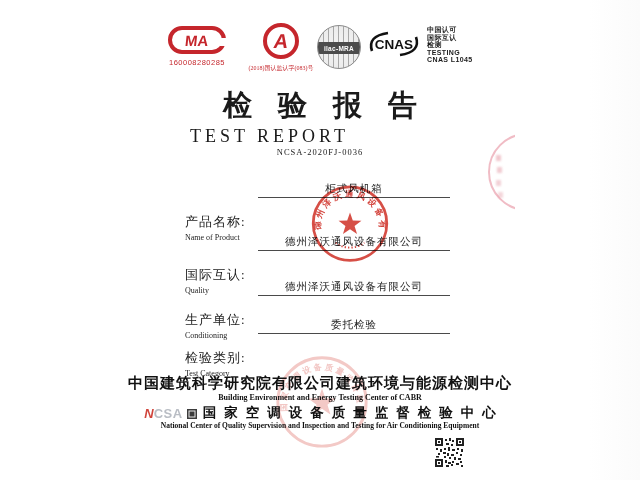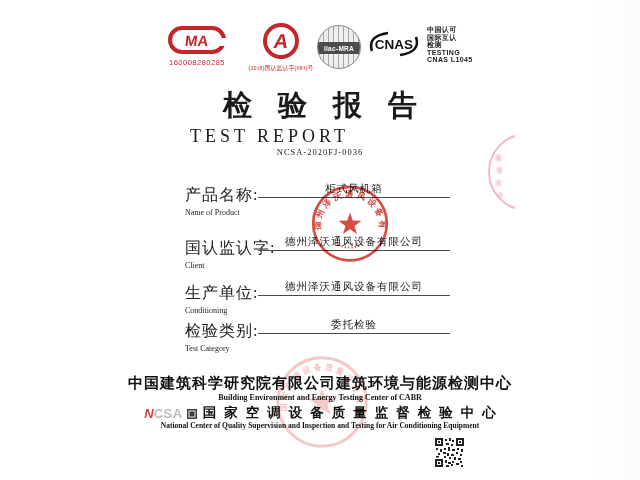"产品名称:" .f-cn { font-size: 16px -> 13px; margin-top: none -> 28px }
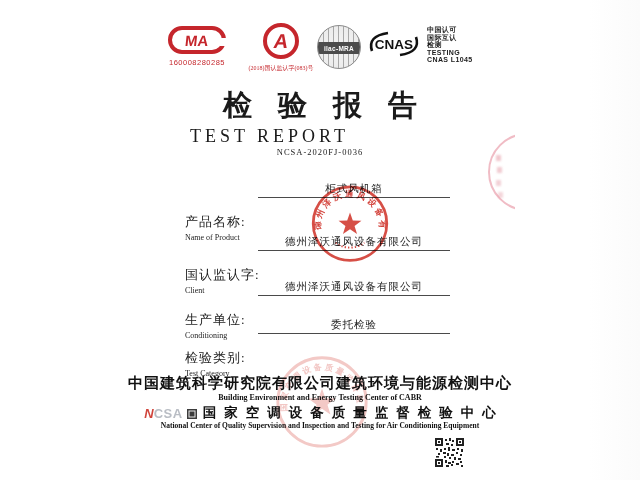"国认监认字:" div.f-cn { text: 认监认字 -> 际互认 }
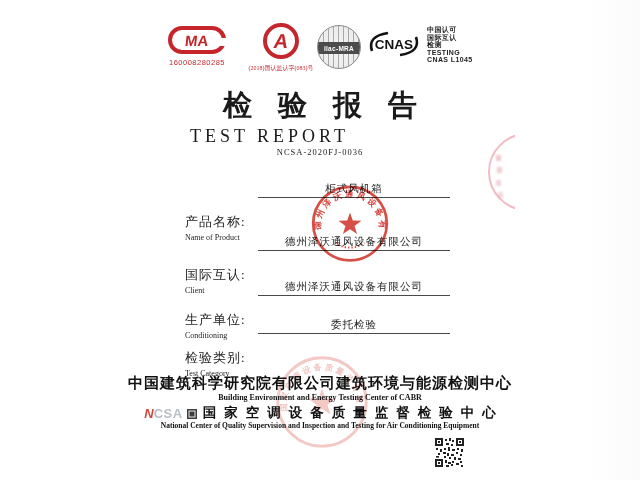"Client" div.f-en { text: Client -> Quality }
